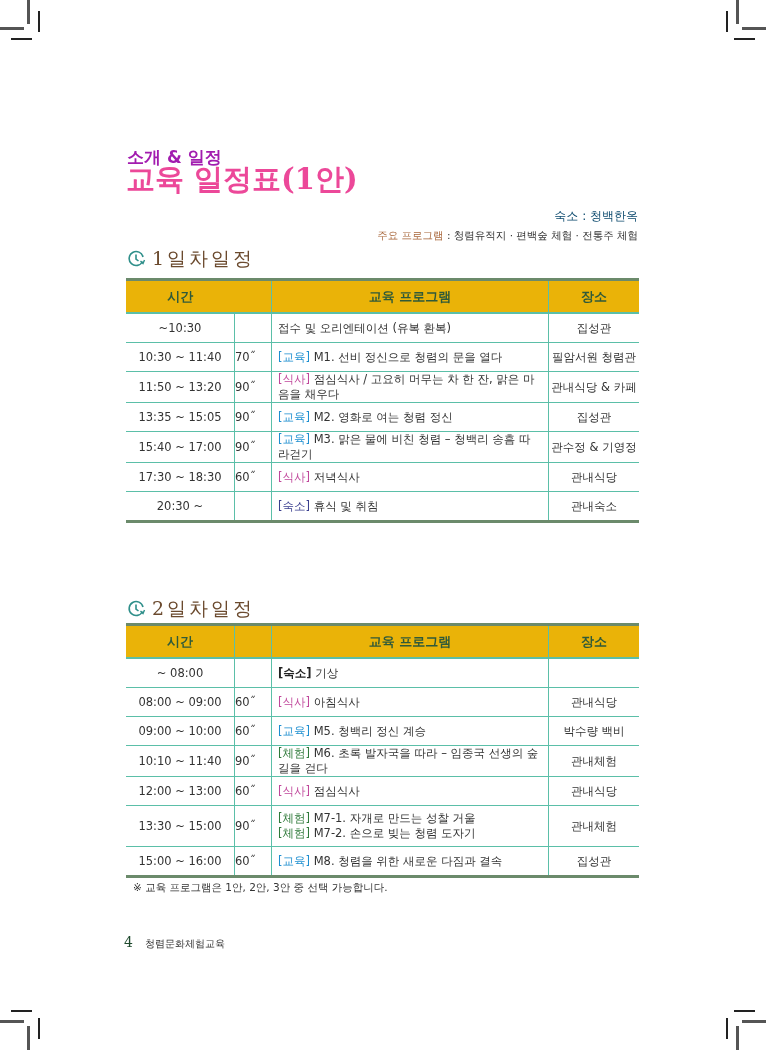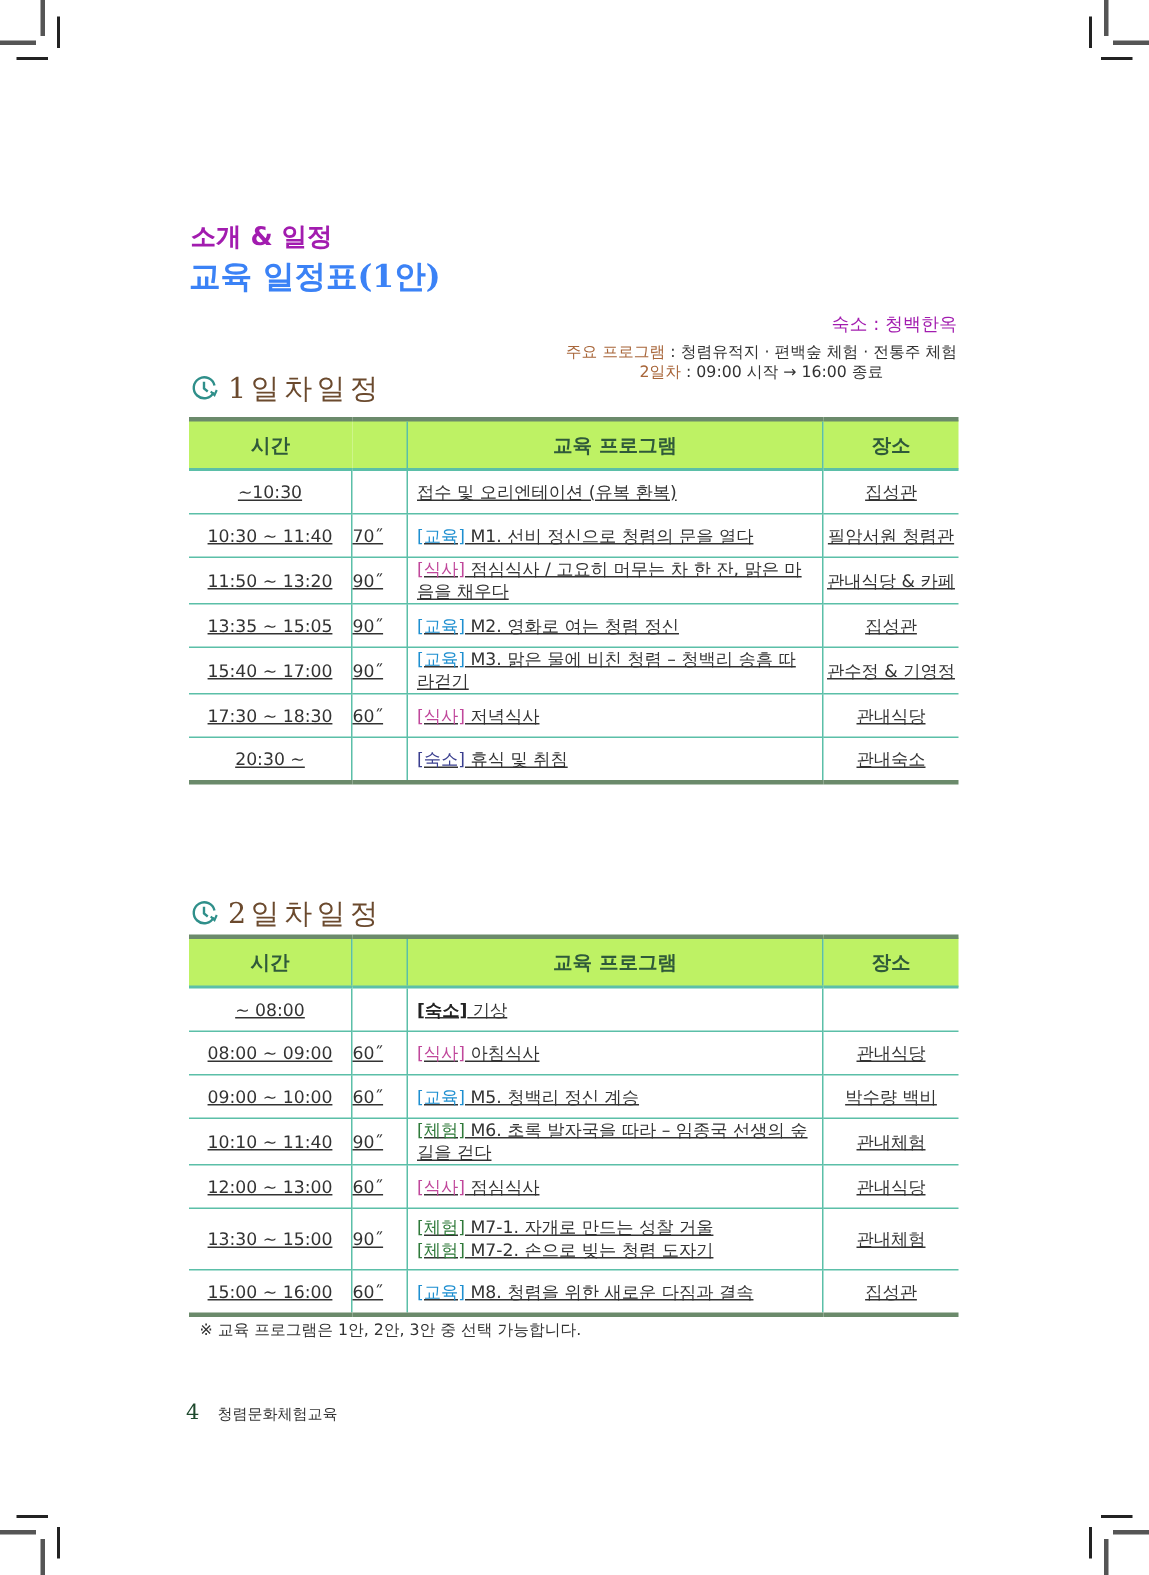"교육 일정표(1안)" .title { color: #3b82f6 -> #ec4899; font-size: 21px -> 29px; top: 170px -> 160px }
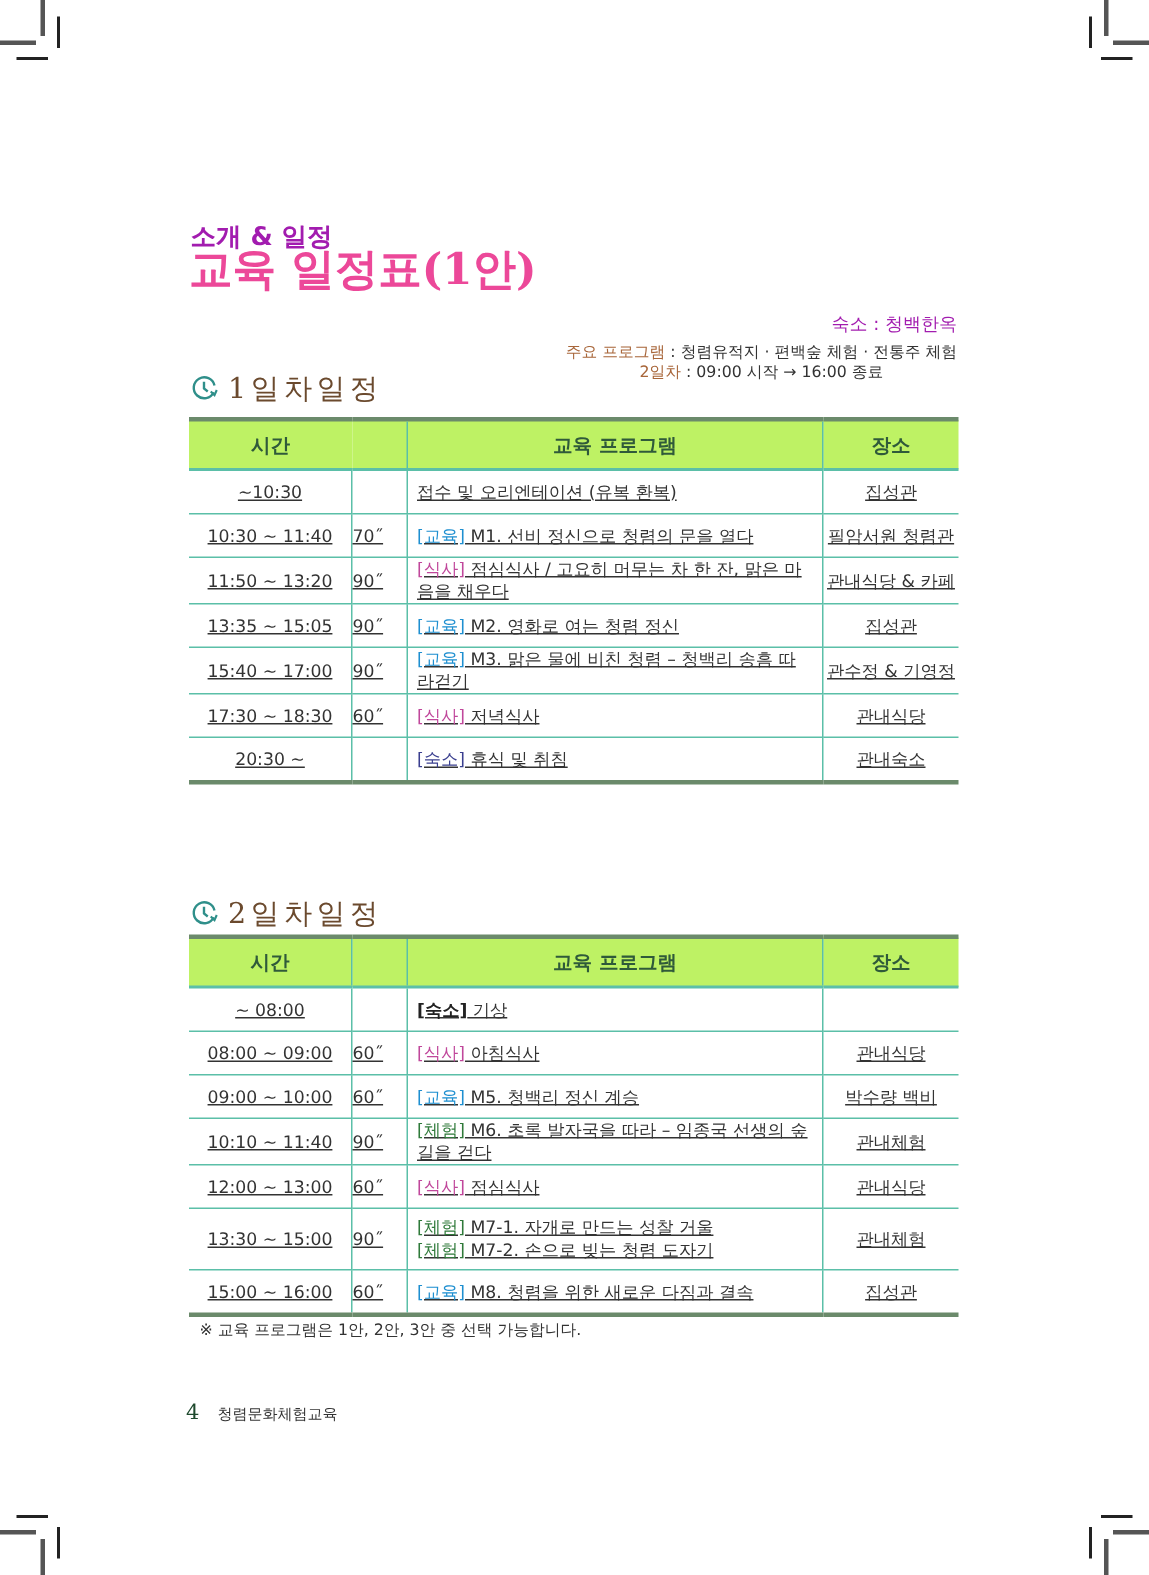"숙소 : 청백한옥" .lodging { color: #a21caf -> #0c4a6e }
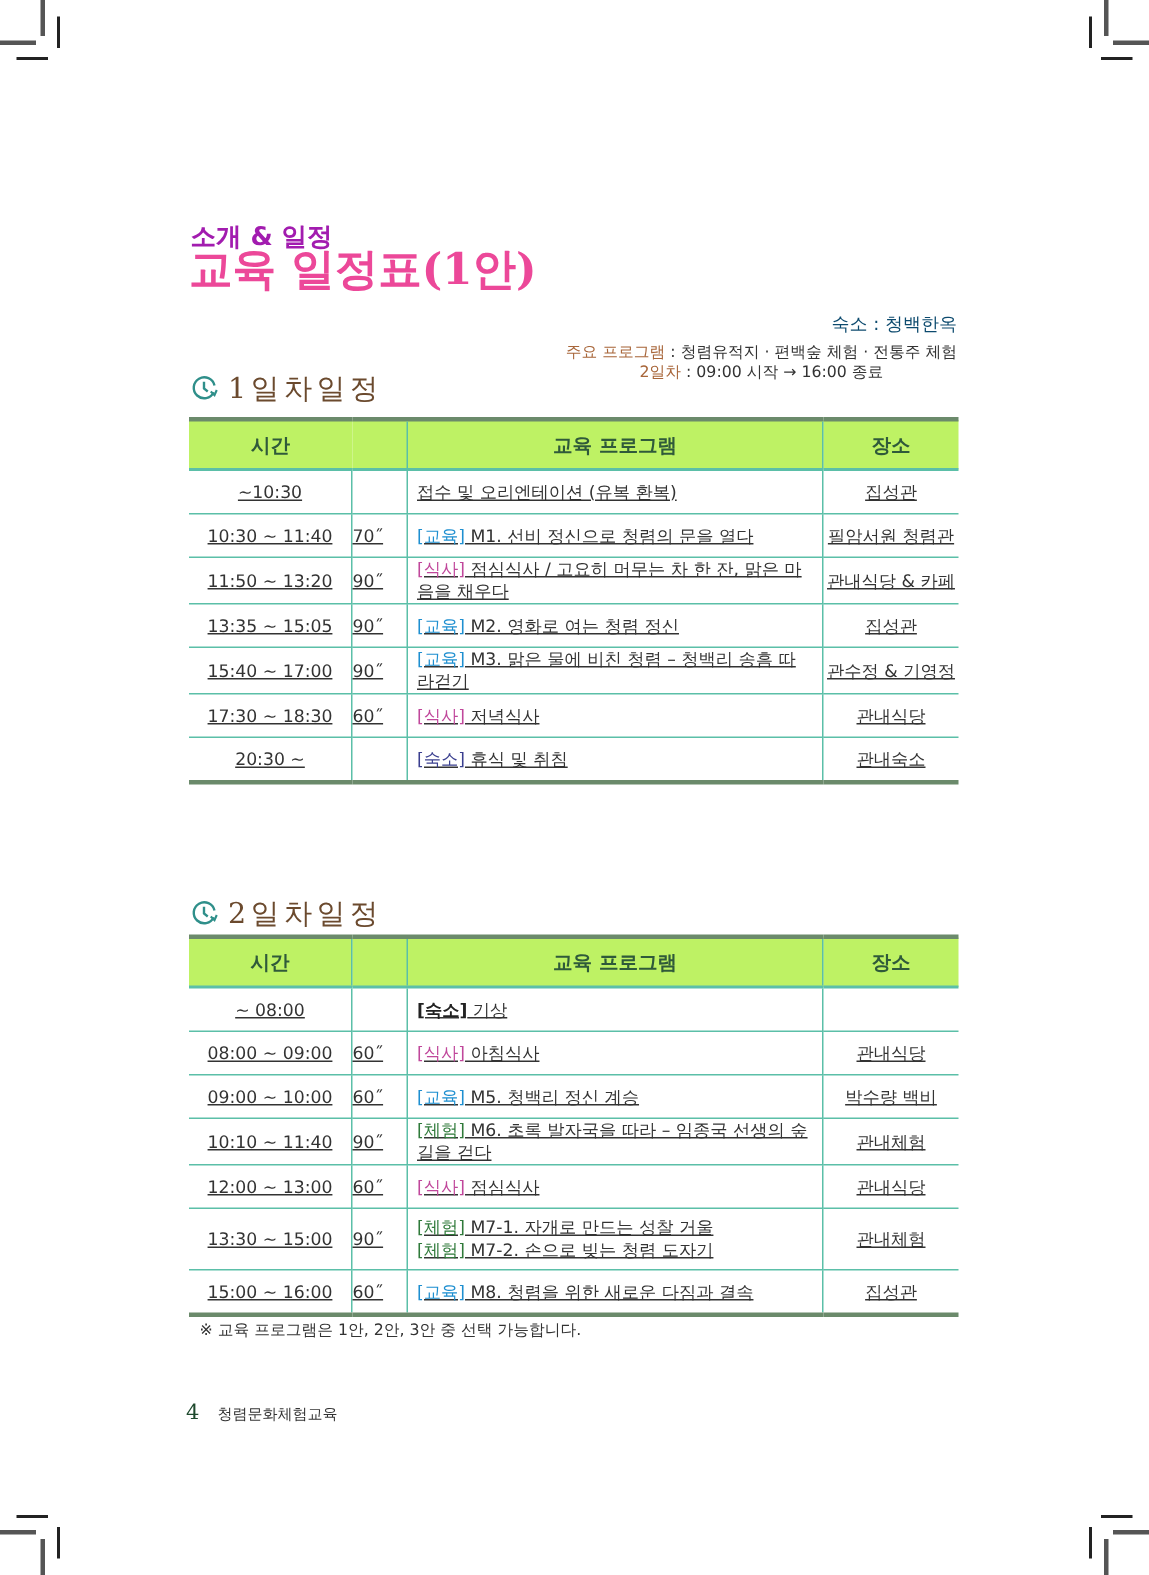"2일차 : 09:00 시작 →" div { html: <div><span>2일차</span><span> : 09:00 시작 → 16:00 종료</span></div> -> none }
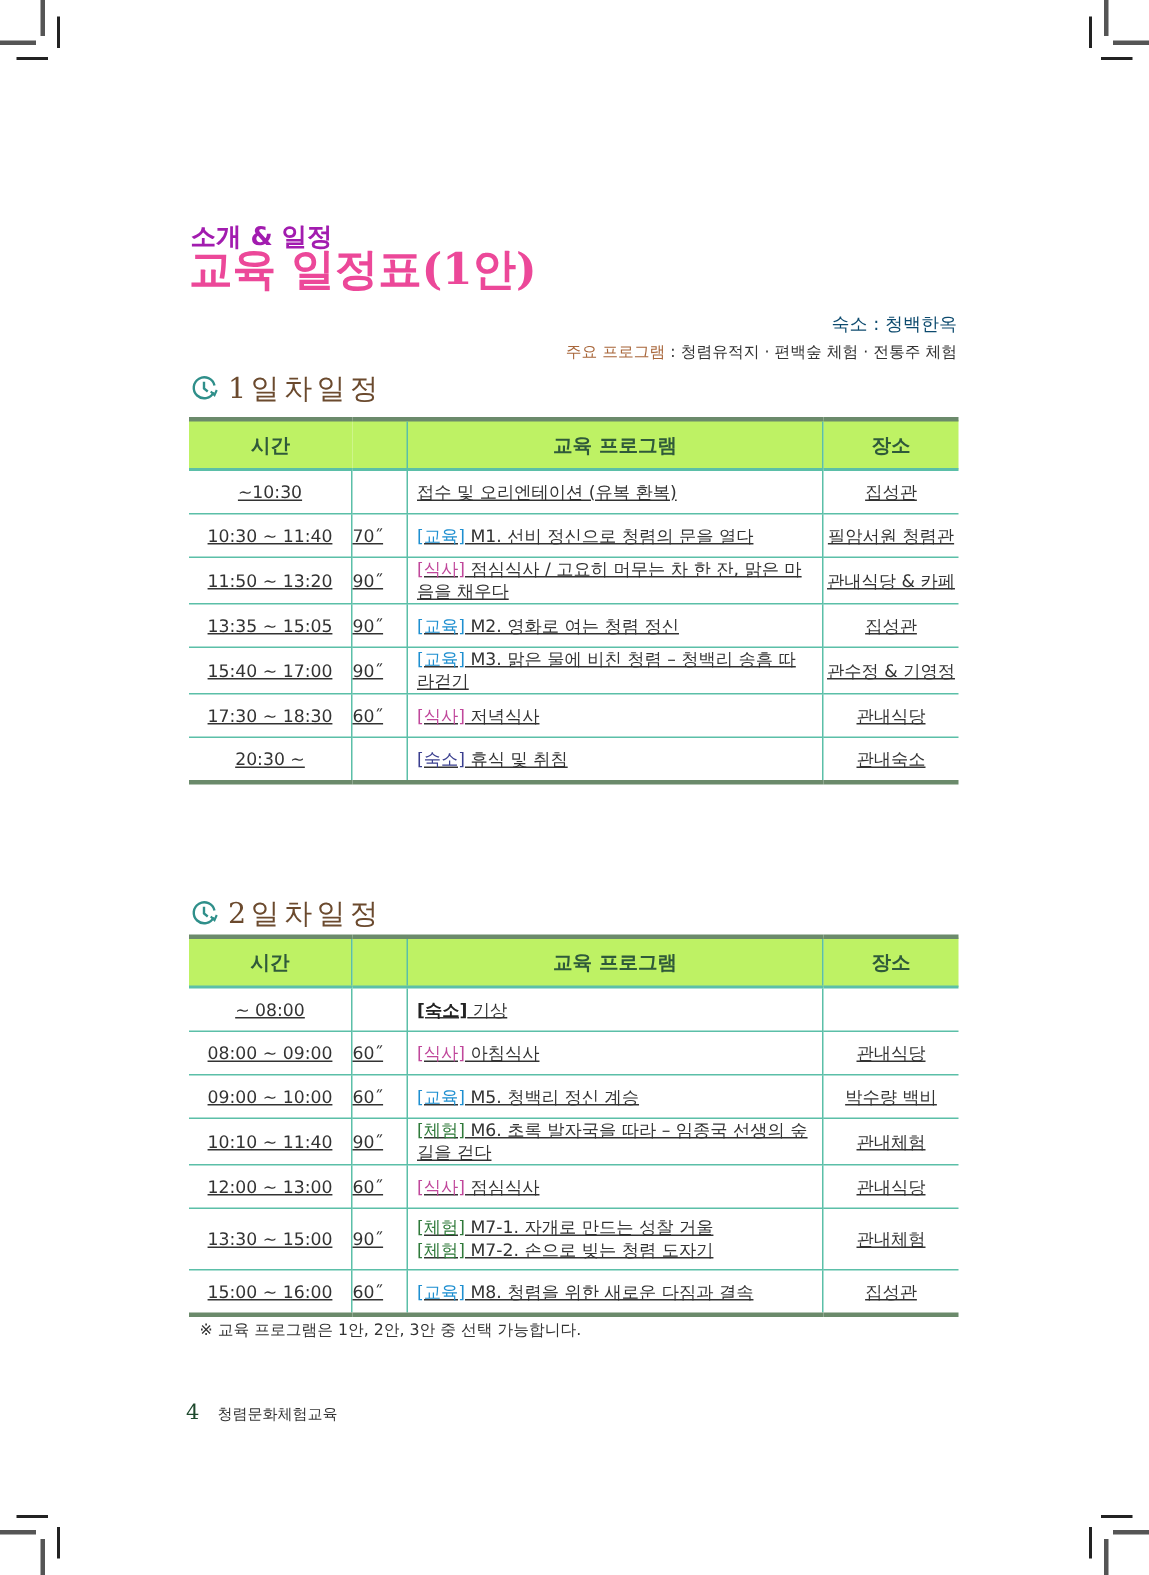"시간" table.sched th { background: #bef264 -> #eab308 }
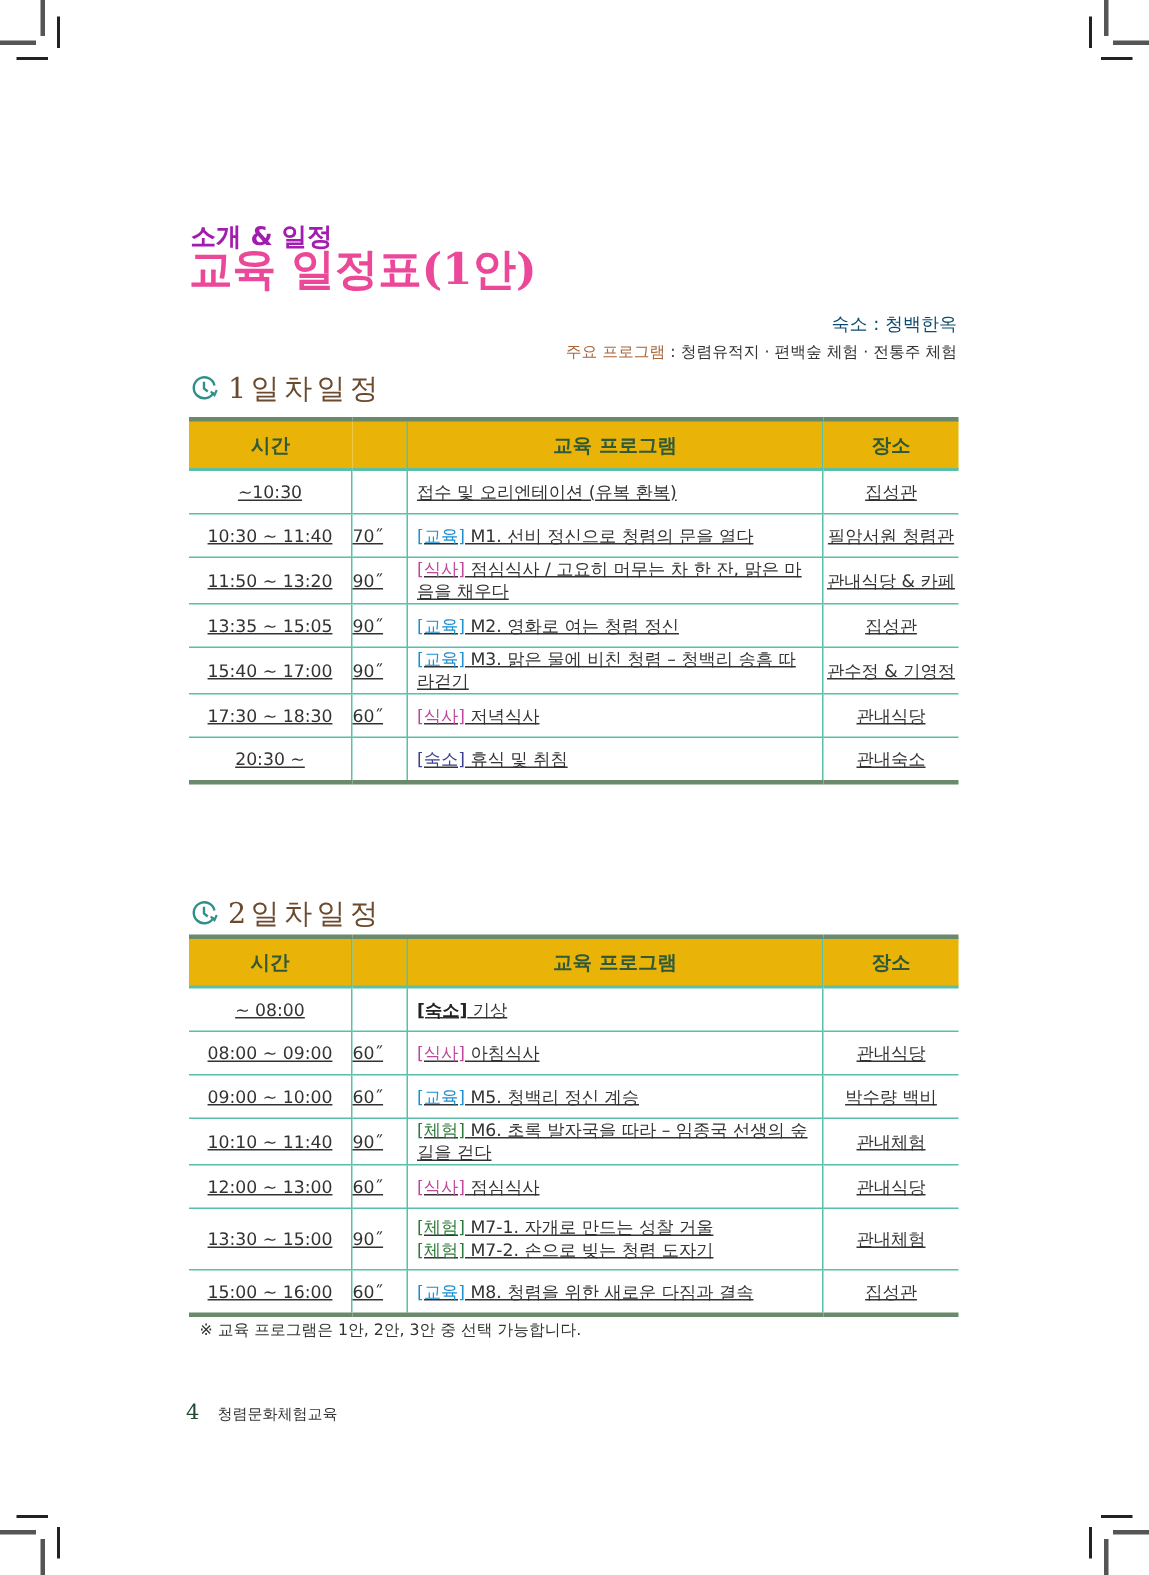"~10:30" table.sched td { text-decoration: underline -> none }
